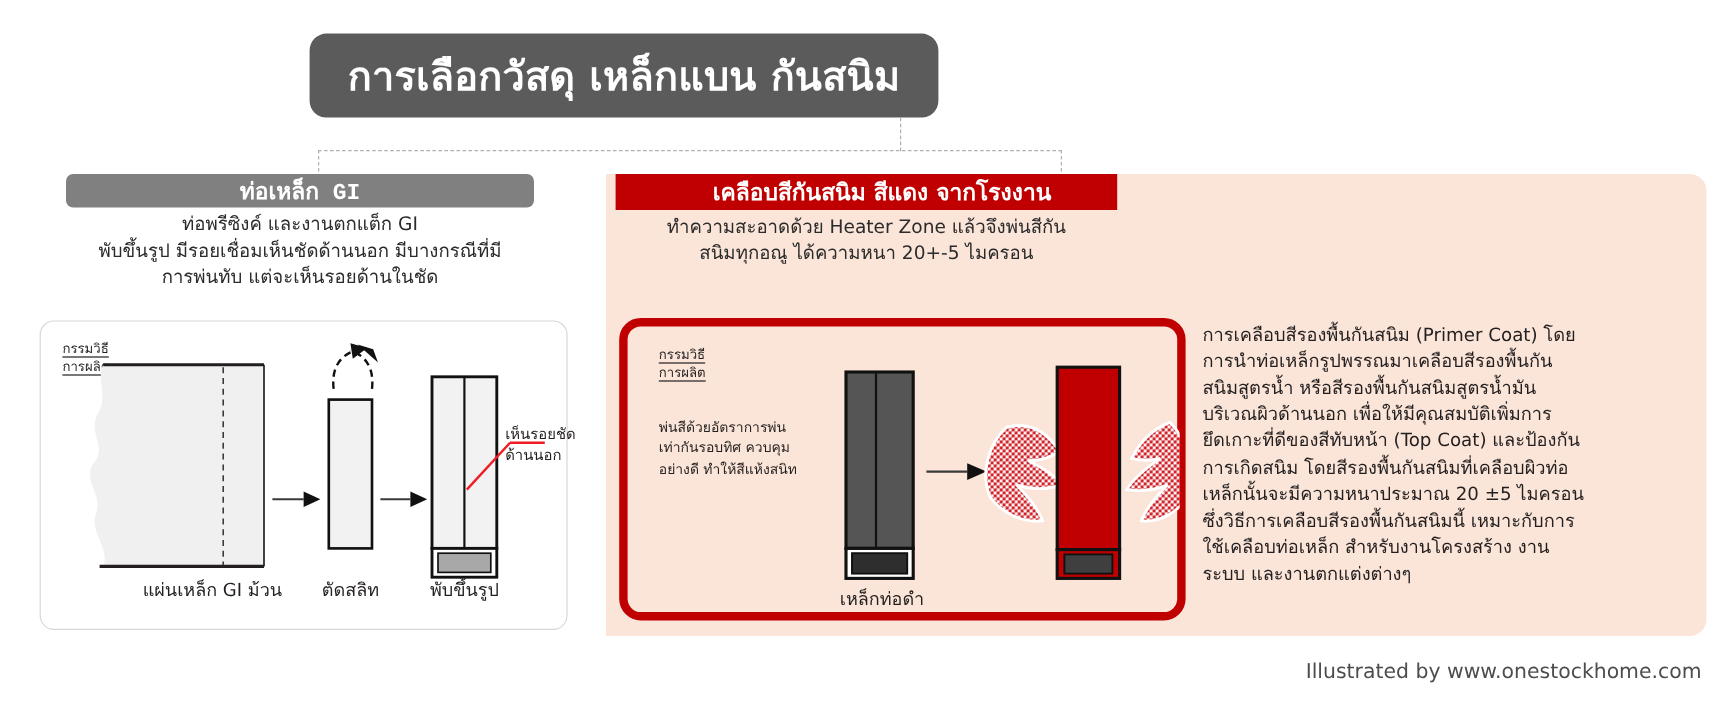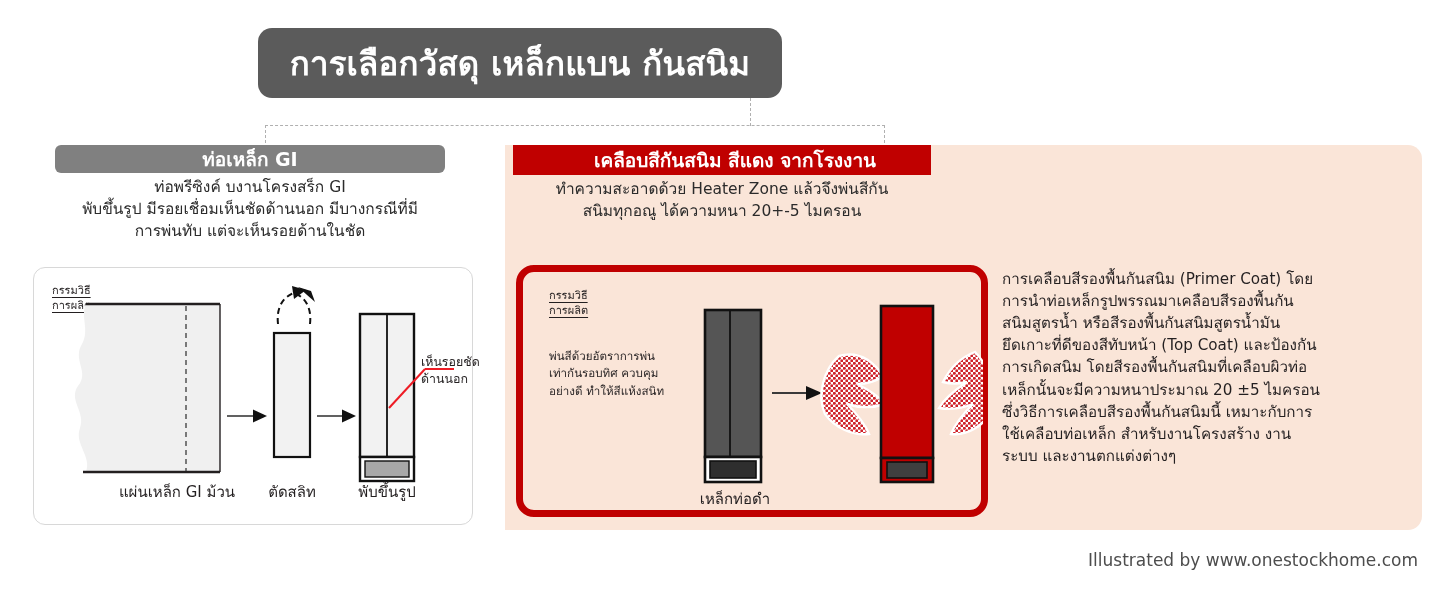"ท่อเหล็ก GI" #left-header { font-family: none -> Liberation Mono, monospace }
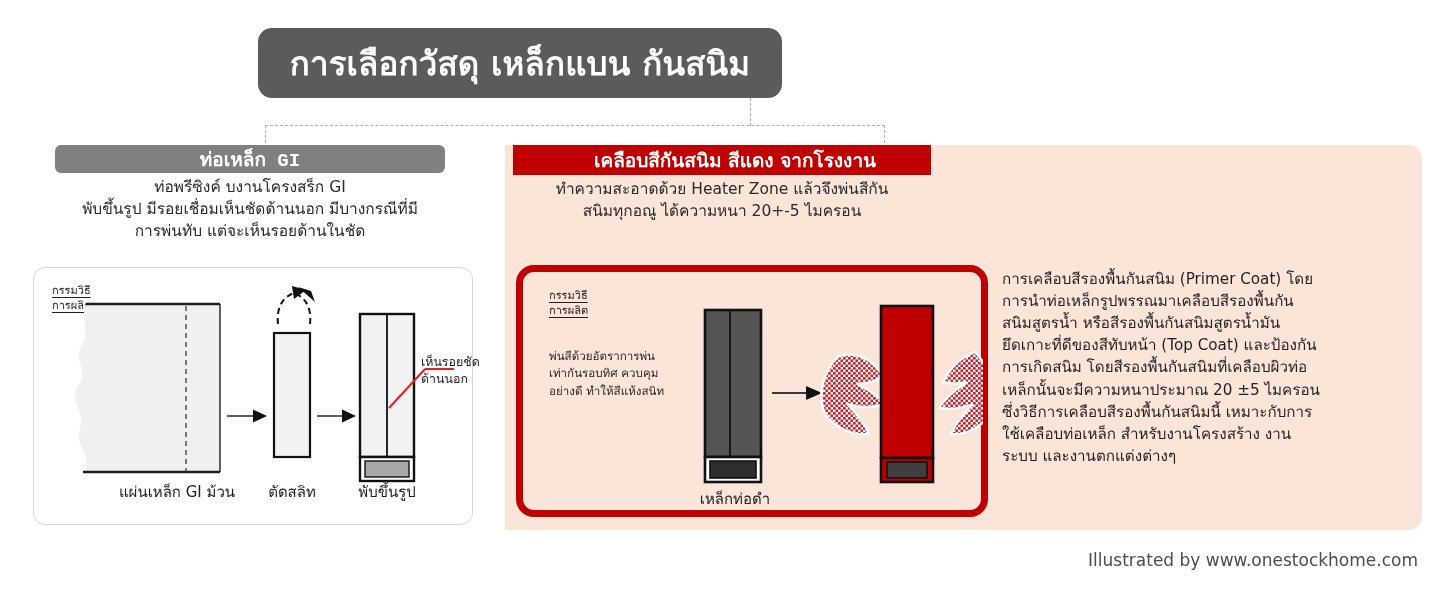"ท่อพรีซิงค์ บงานโครงสร็ก GI" div { text: บงานโครงสร็ก -> และงานตกแต็ก }
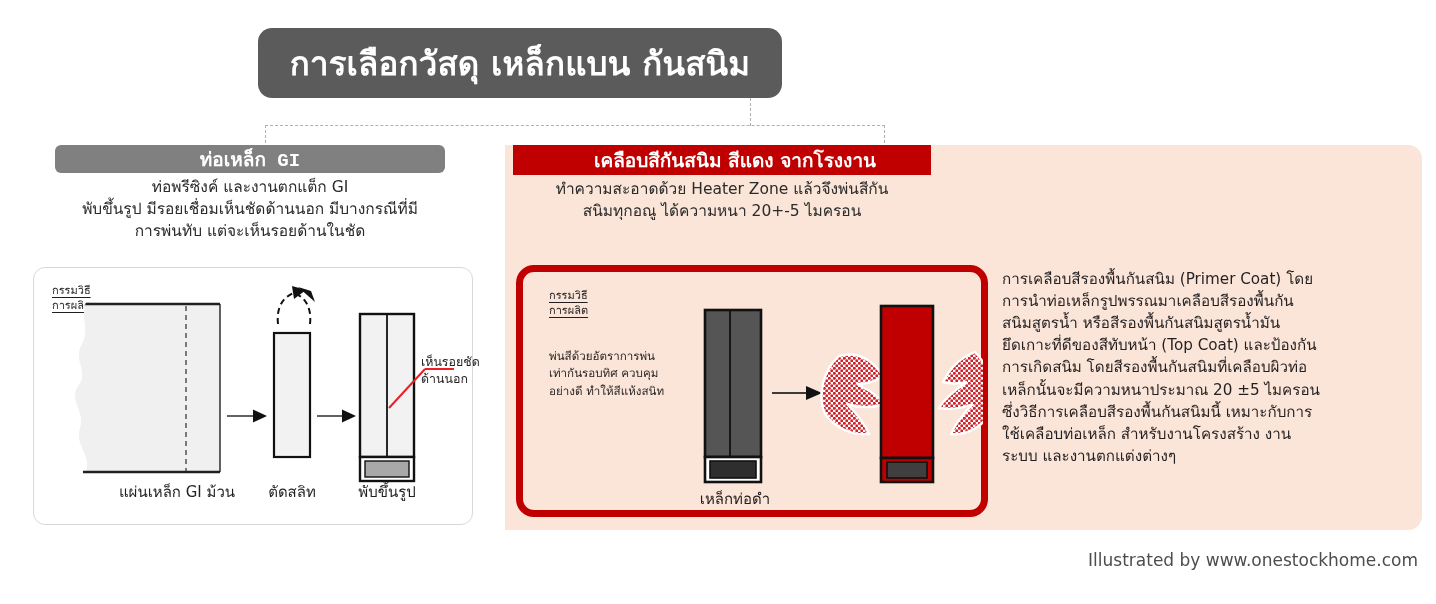"บริเวณผิวด้านนอก" div { html: none -> <div>บริเวณผิวด้านนอก เพื่อให้มีคุณสมบัติเพิ่มการ</div> }
